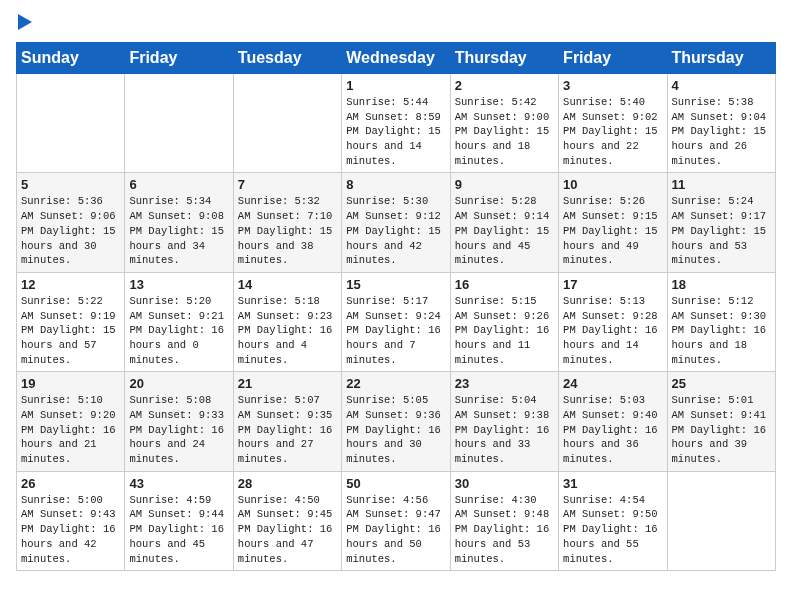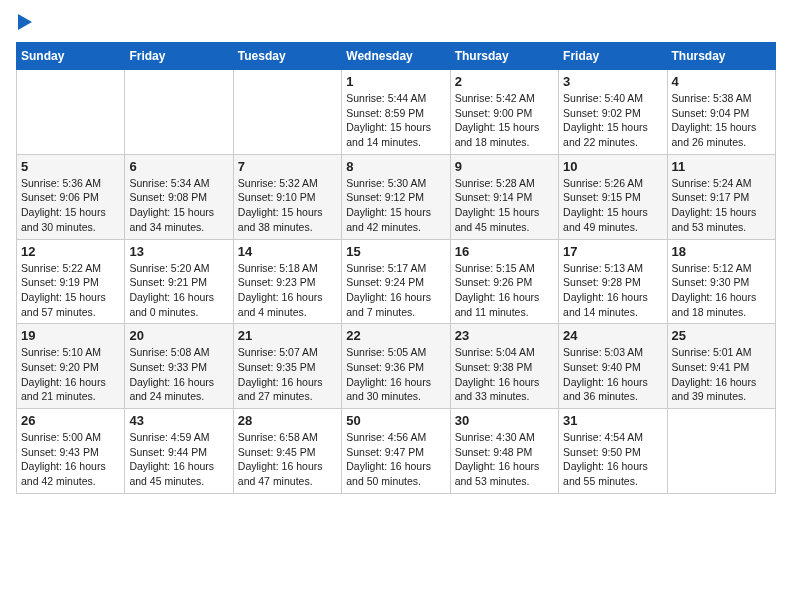"Sunday" .calendar th { font-size: 12px -> 16px }
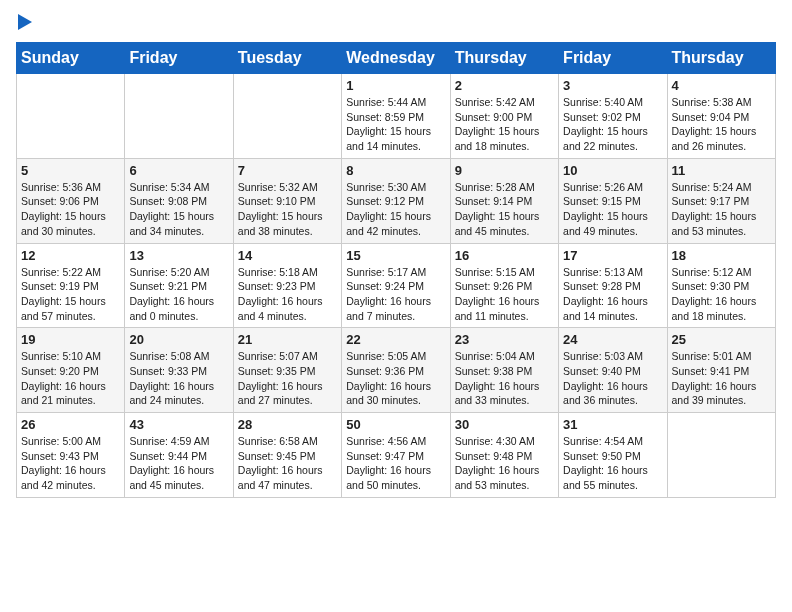"Sunrise: 5:44 AM Sunset: 8:59" .day-info { font-family: none -> Liberation Mono, monospace }
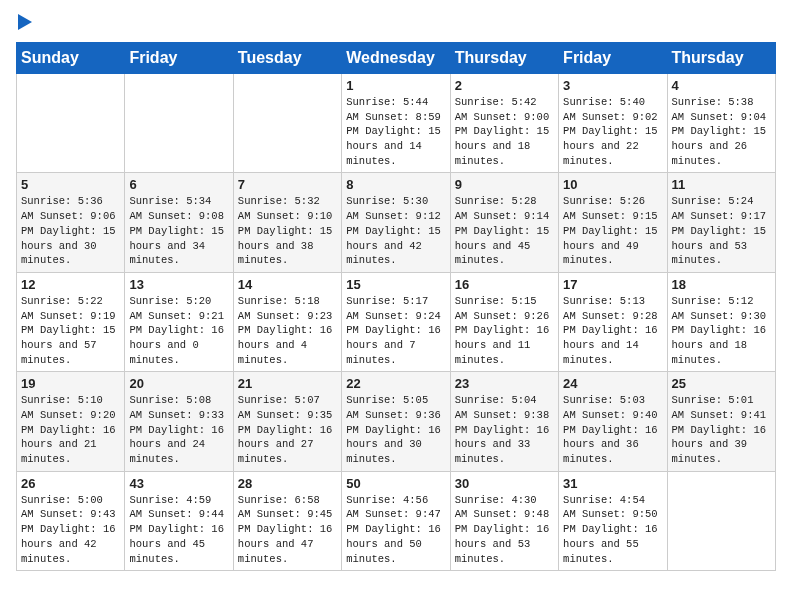"Sunrise: 5:32 AM Sunset: 9:10" div.day-info { text: 9:10 -> 7:10 }
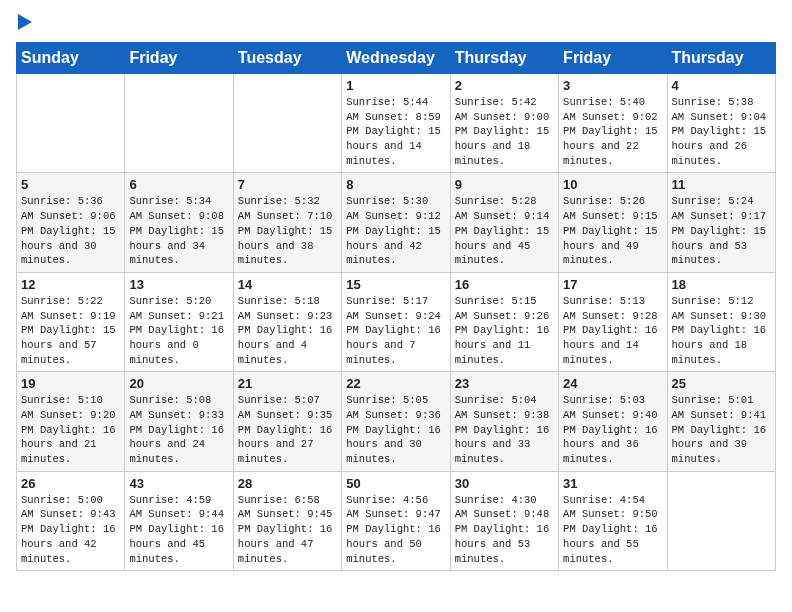"Sunrise: 6:58 AM Sunset: 9:45" div.day-info { text: 6:58 -> 4:50 }
